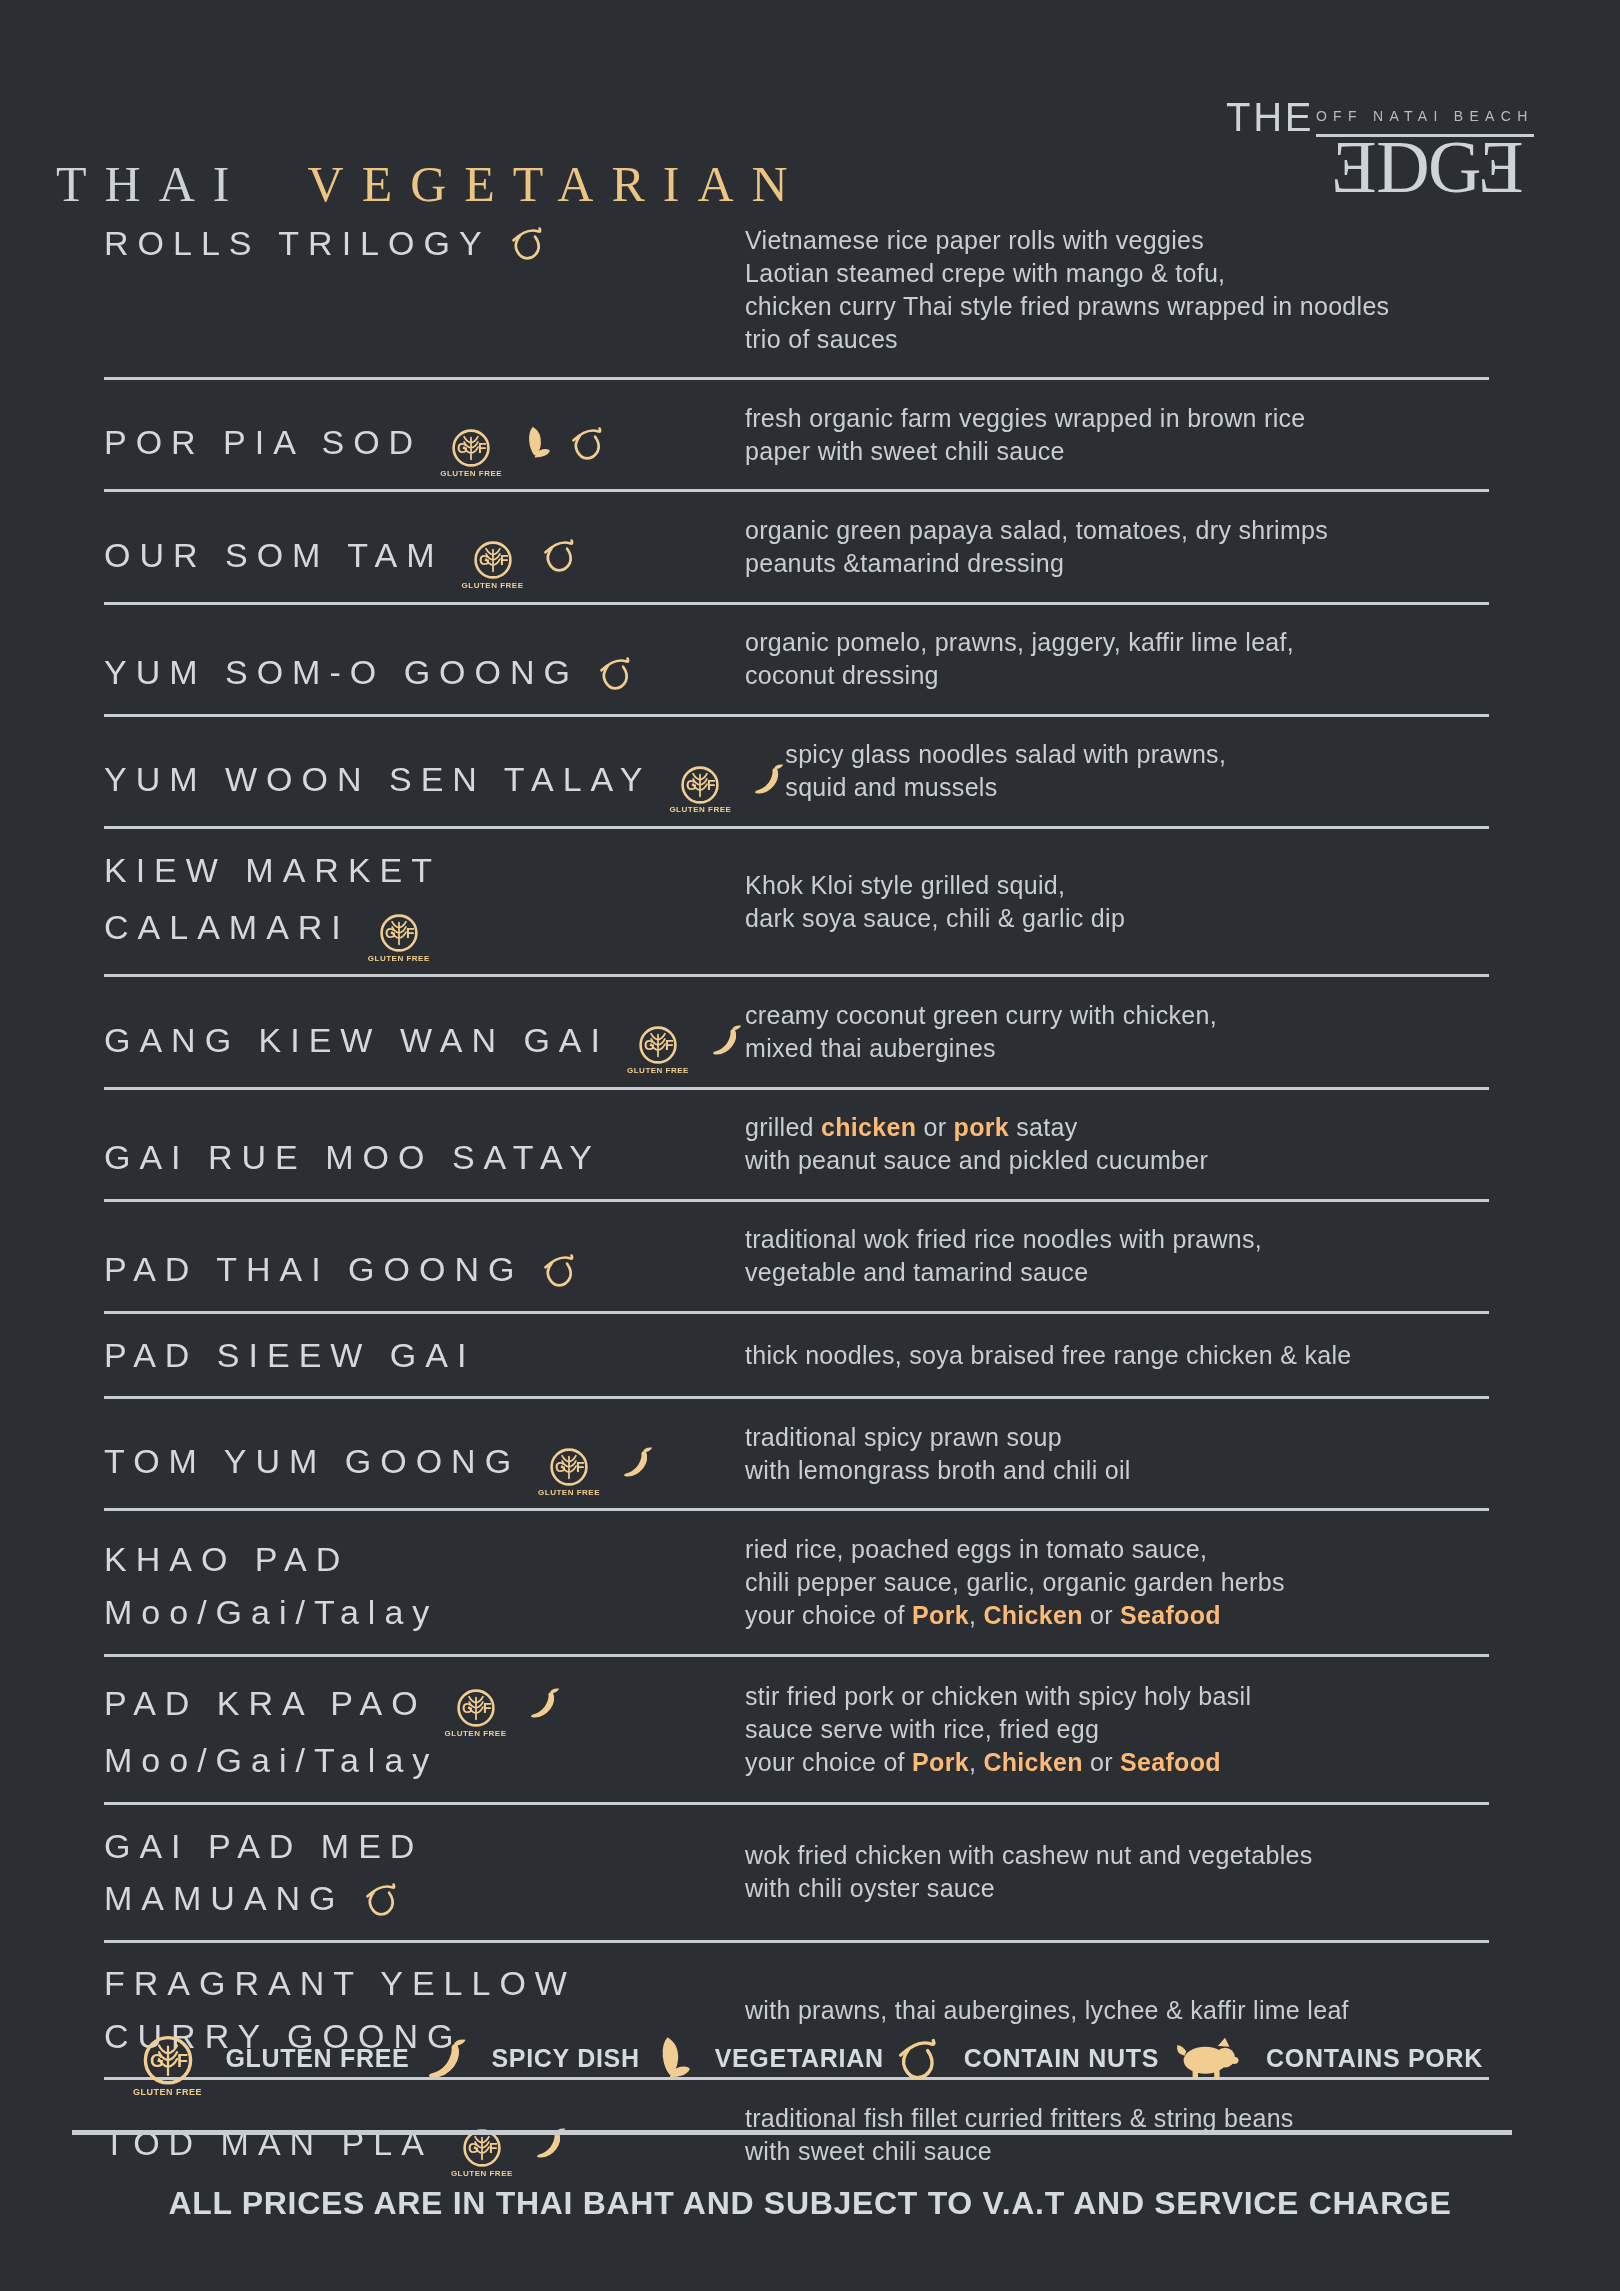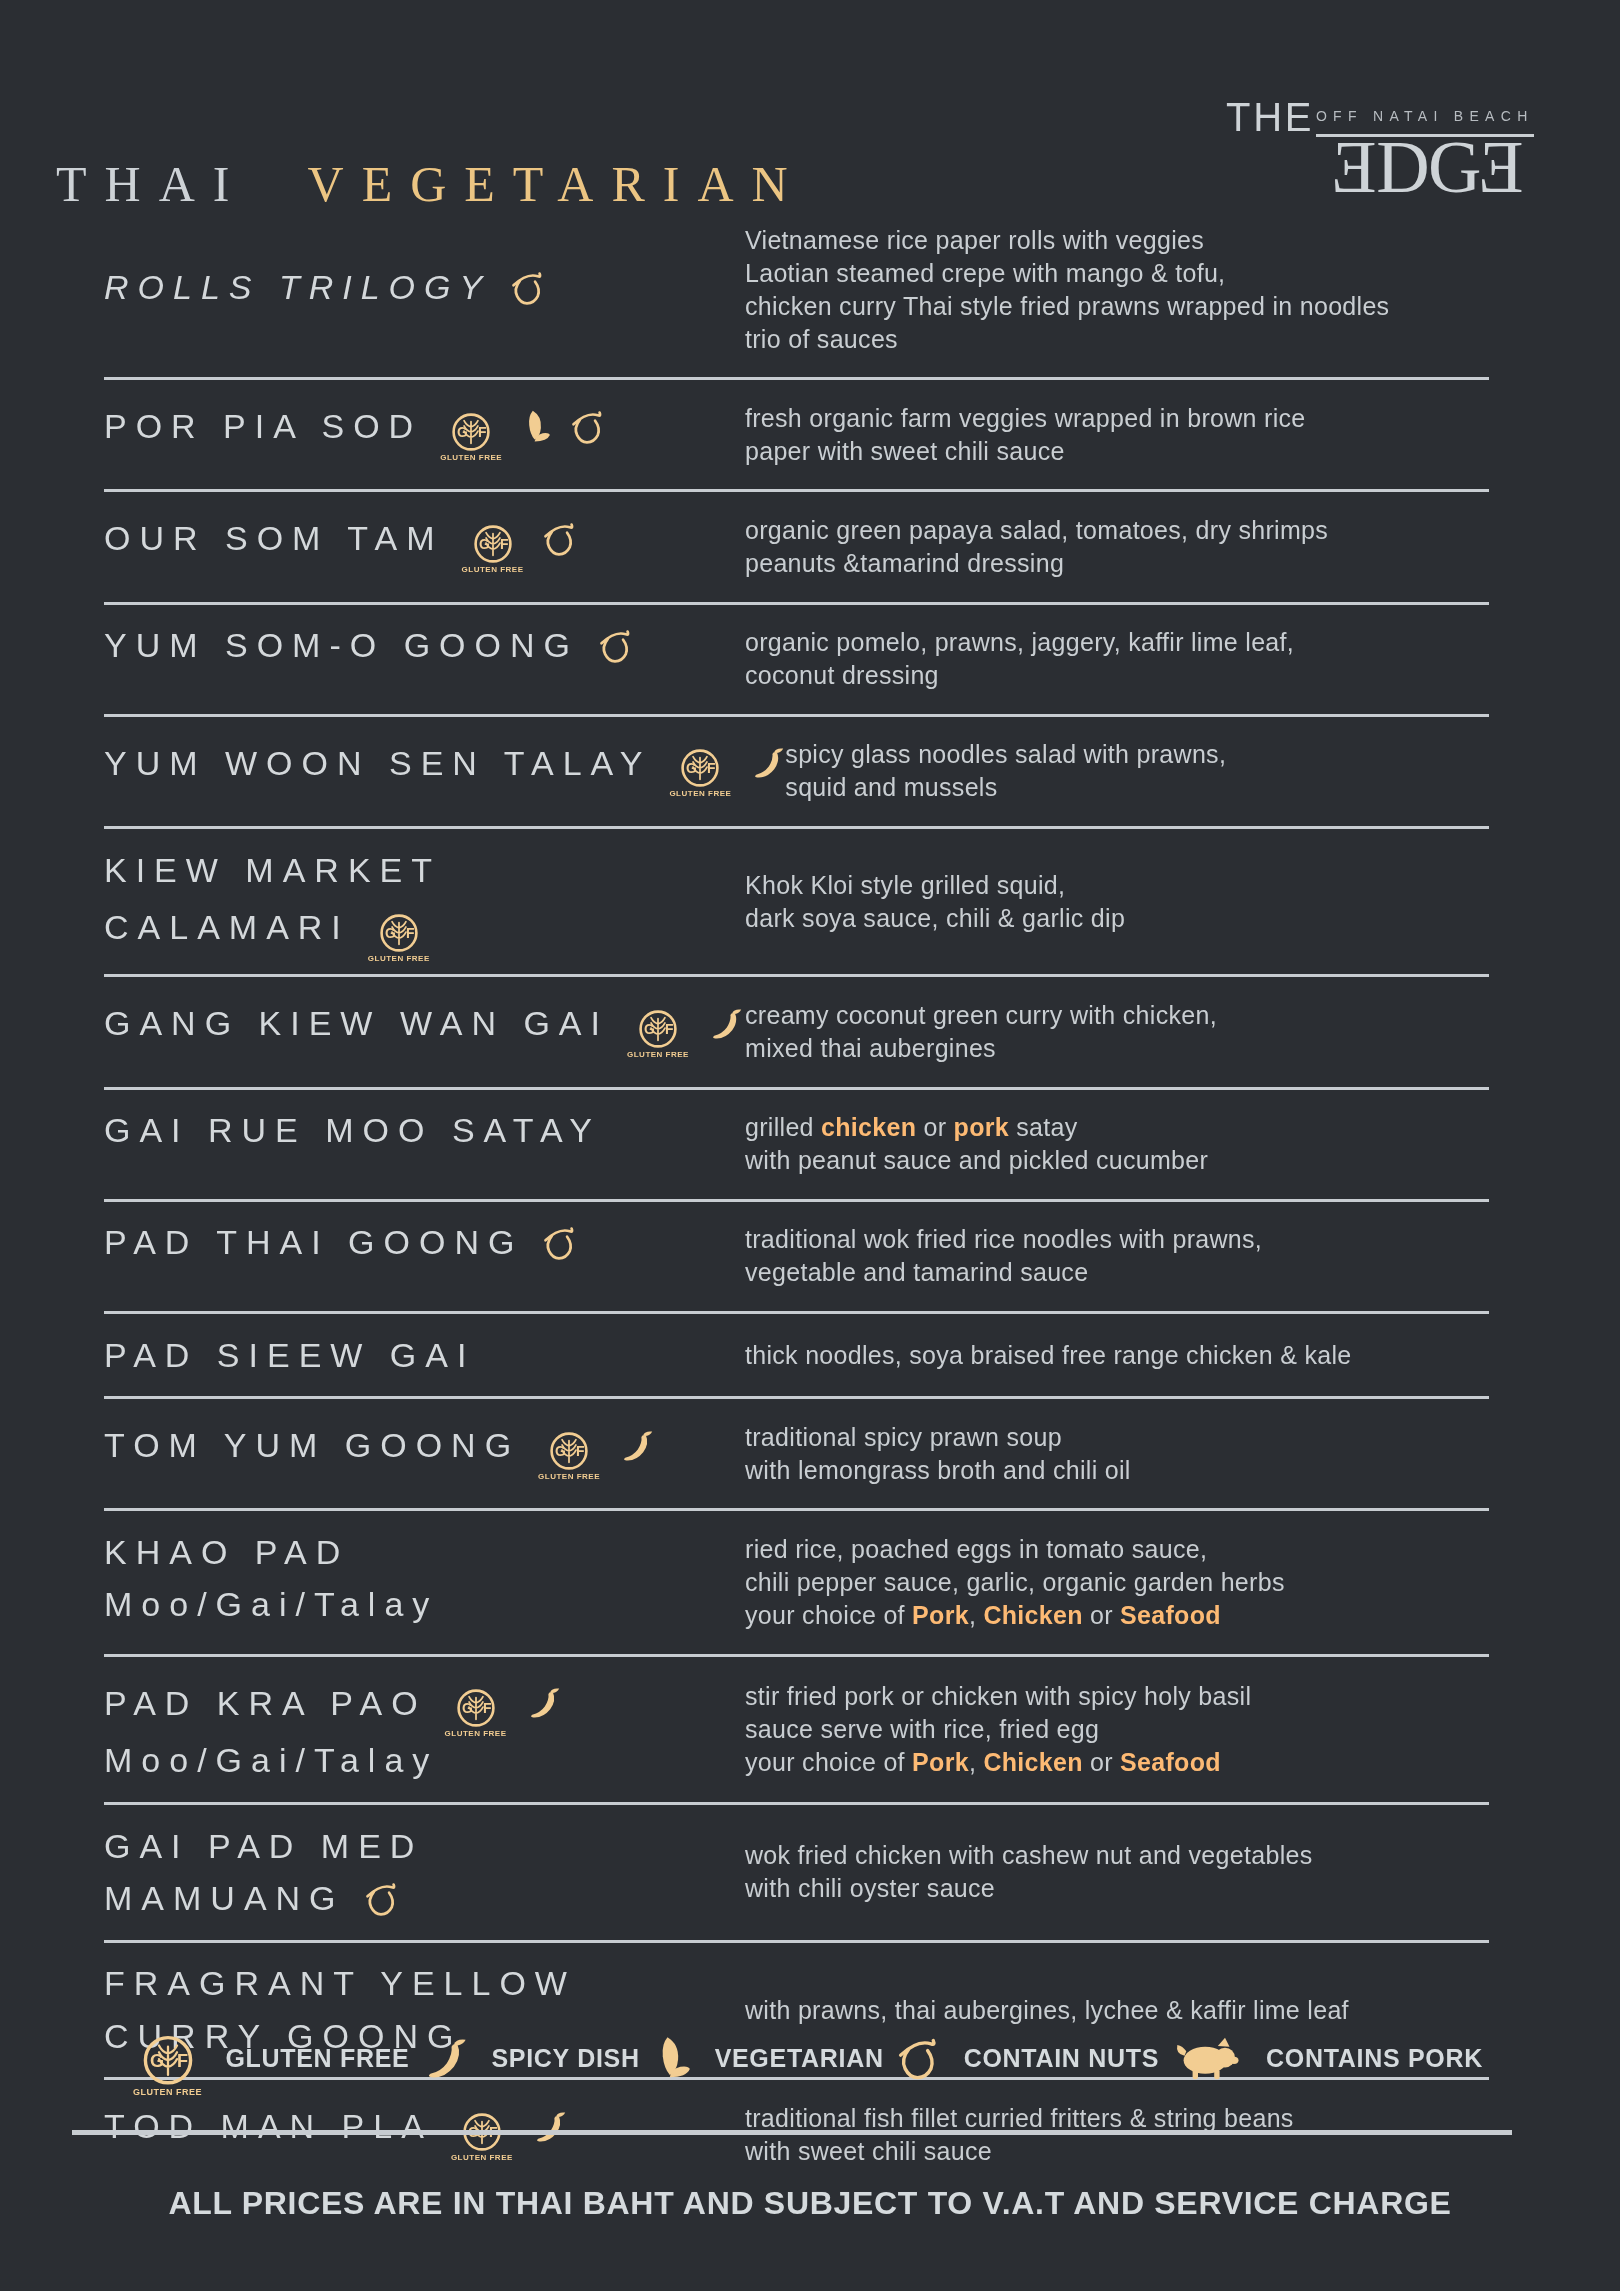"ROLLS TRILOGY" .row.first .names { font-style: italic -> none; justify-content: center -> flex-start }
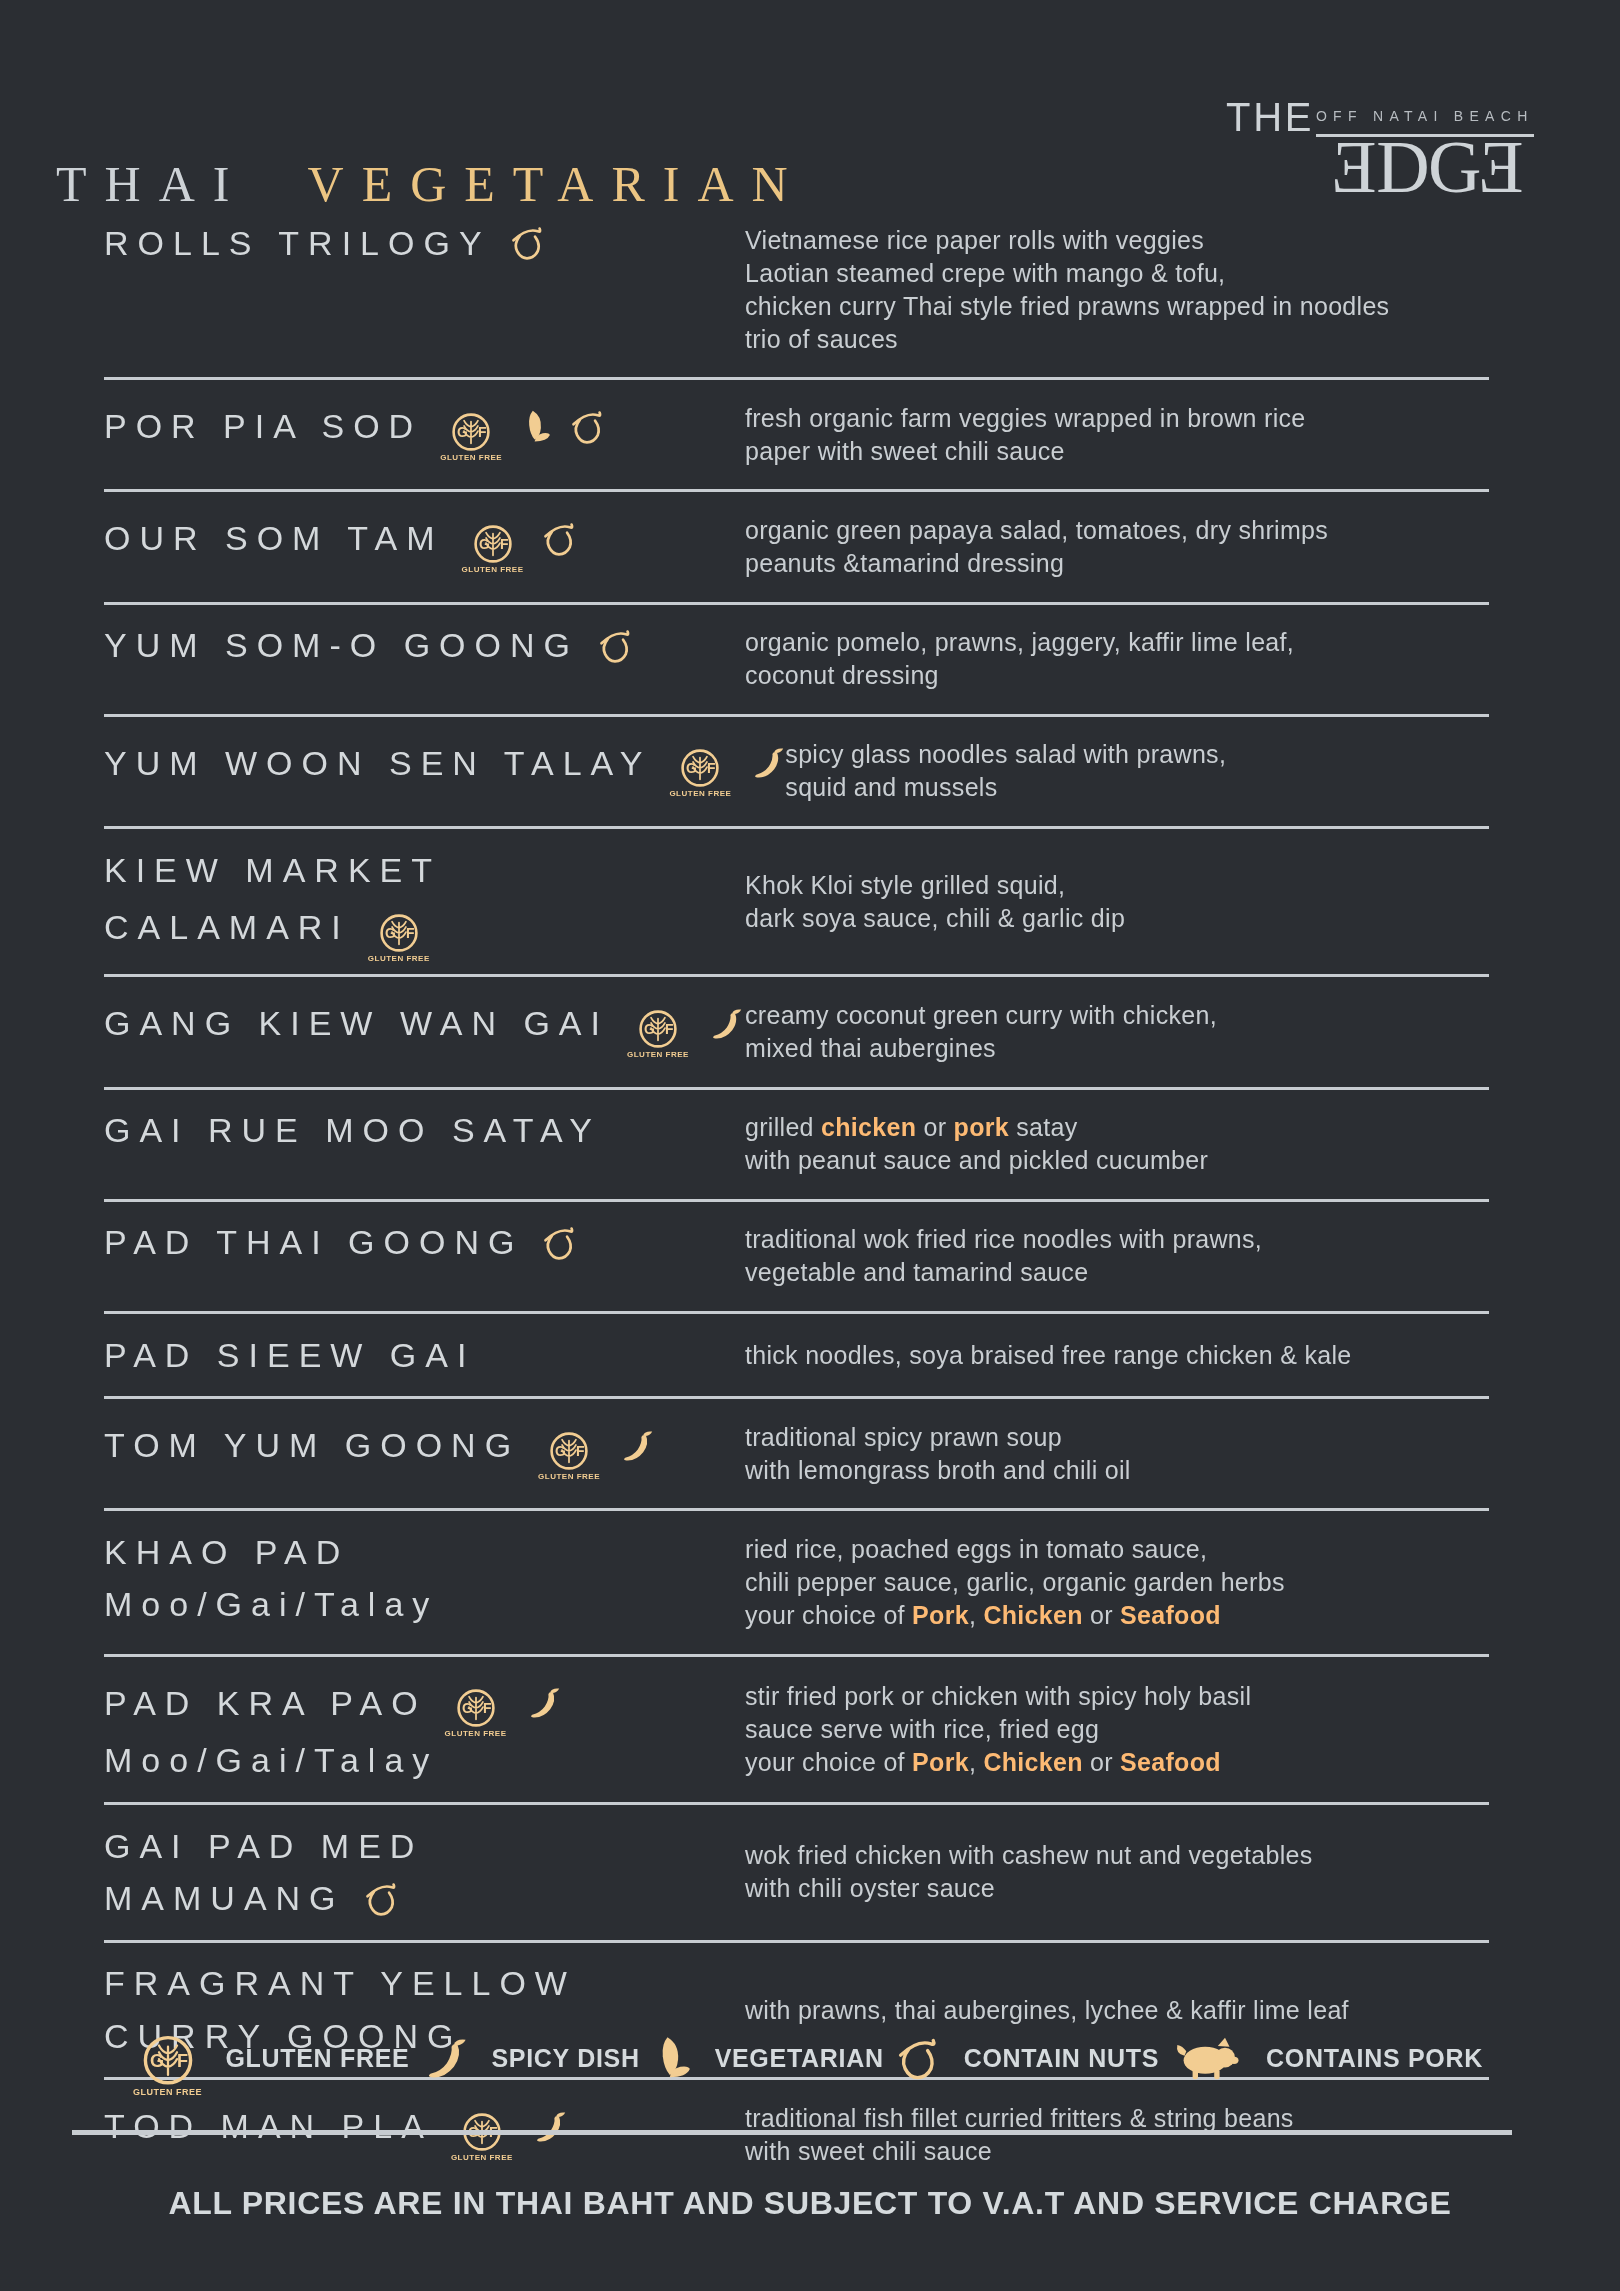"POR PIA SOD" .names { justify-content: flex-start -> flex-end }
